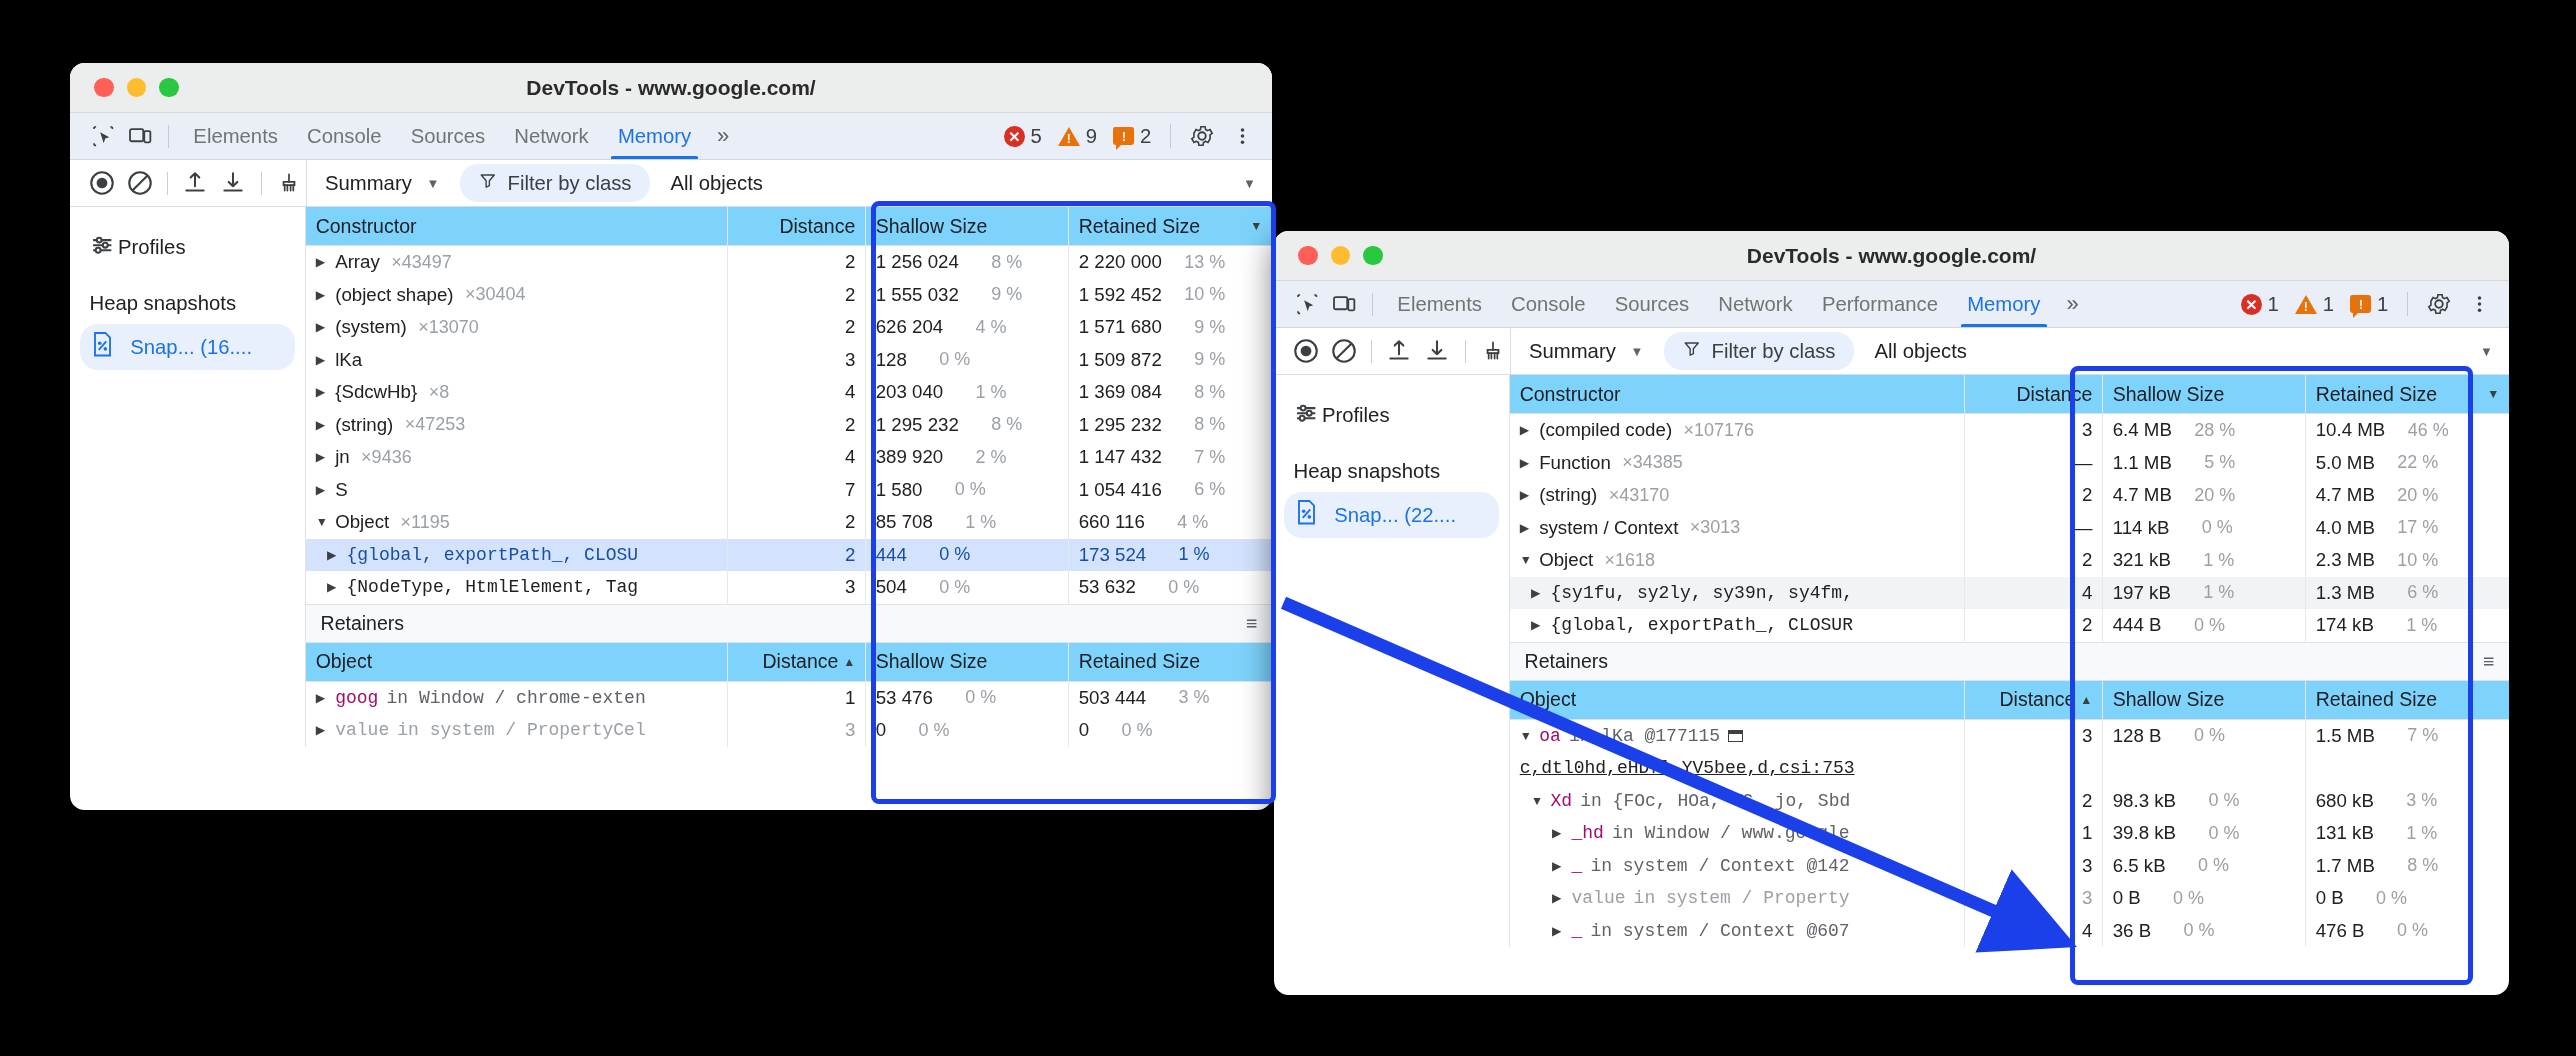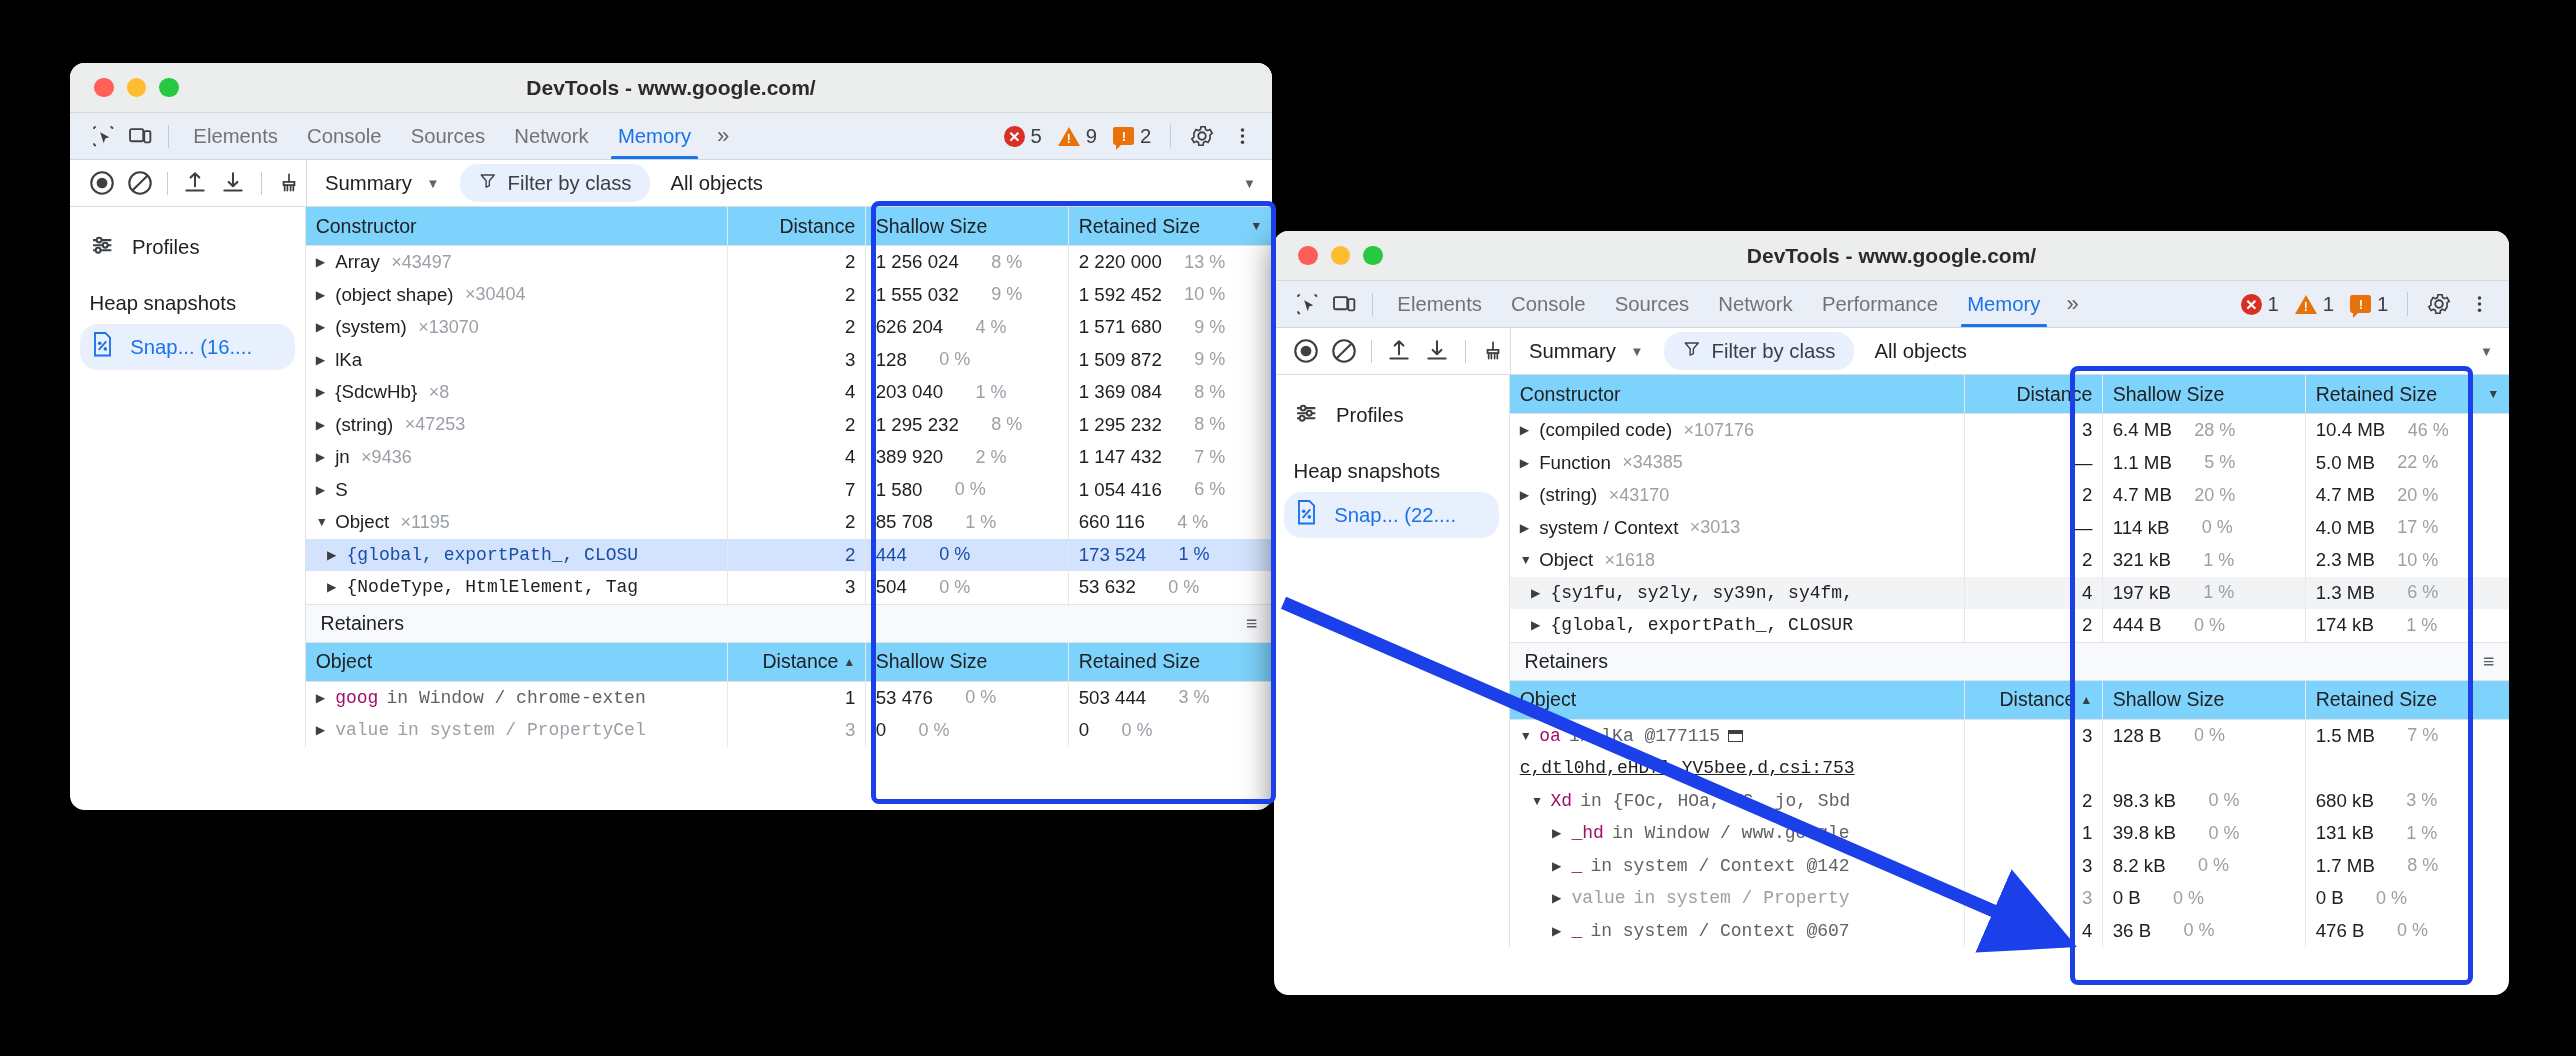"Profiles" .side-row { gap: 18px -> 4px }
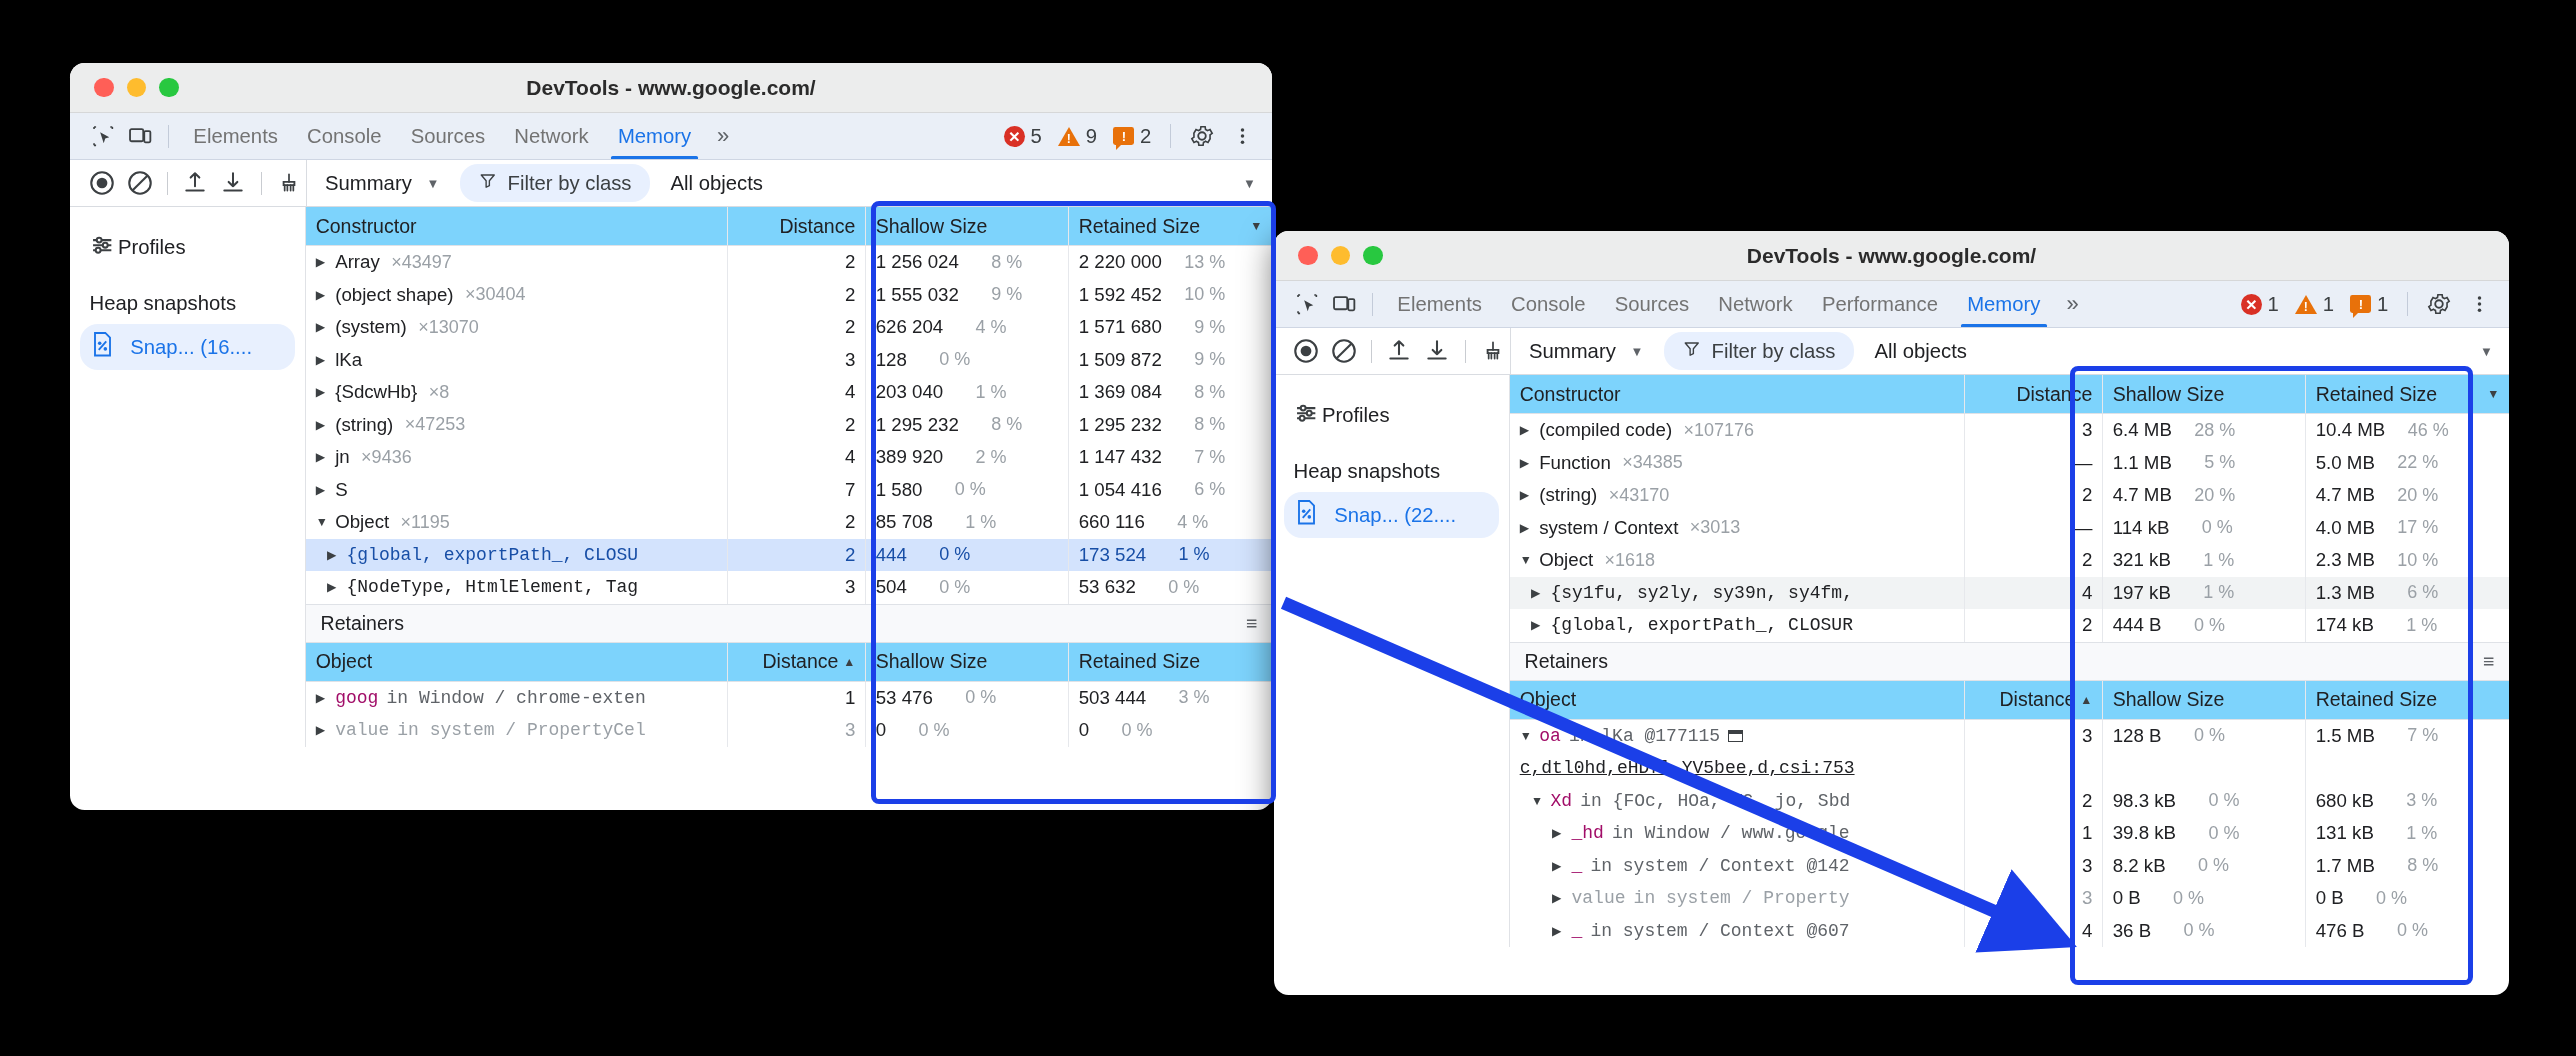"8.2 kB" span.v { text: 8.2 -> 6.5 }
